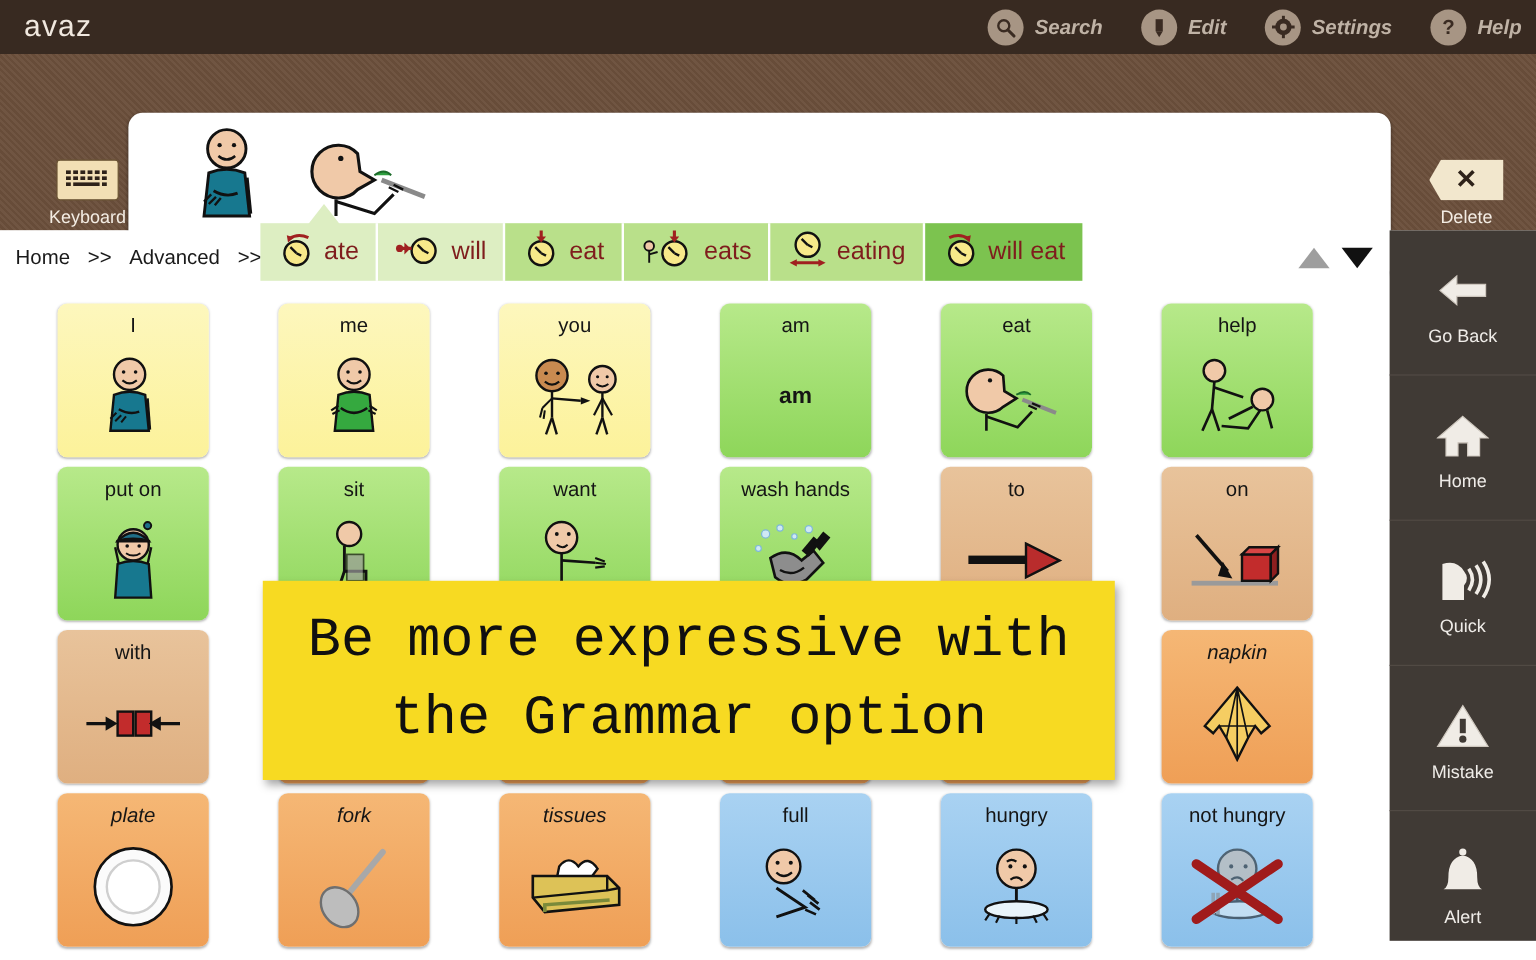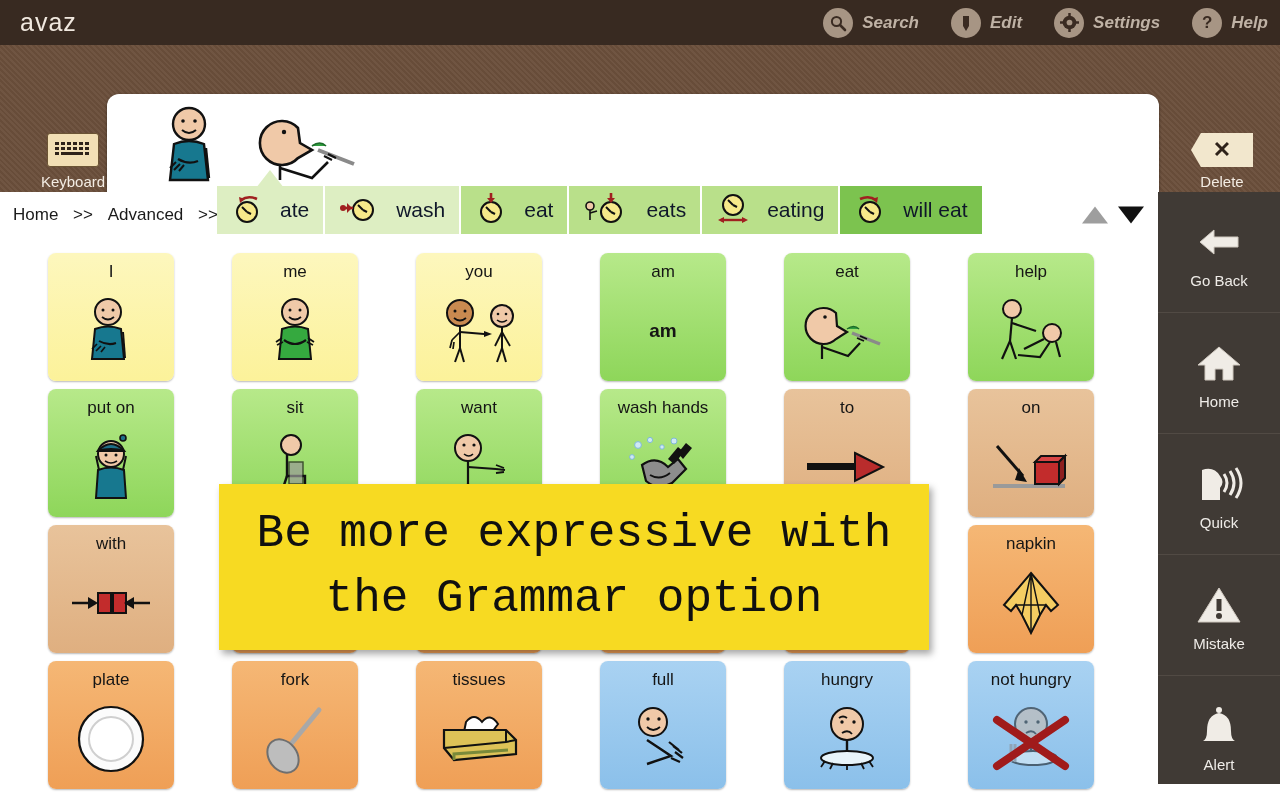"ate" .tense { color: #0f172a -> #7f1d1d; gap: 17px -> 7px }
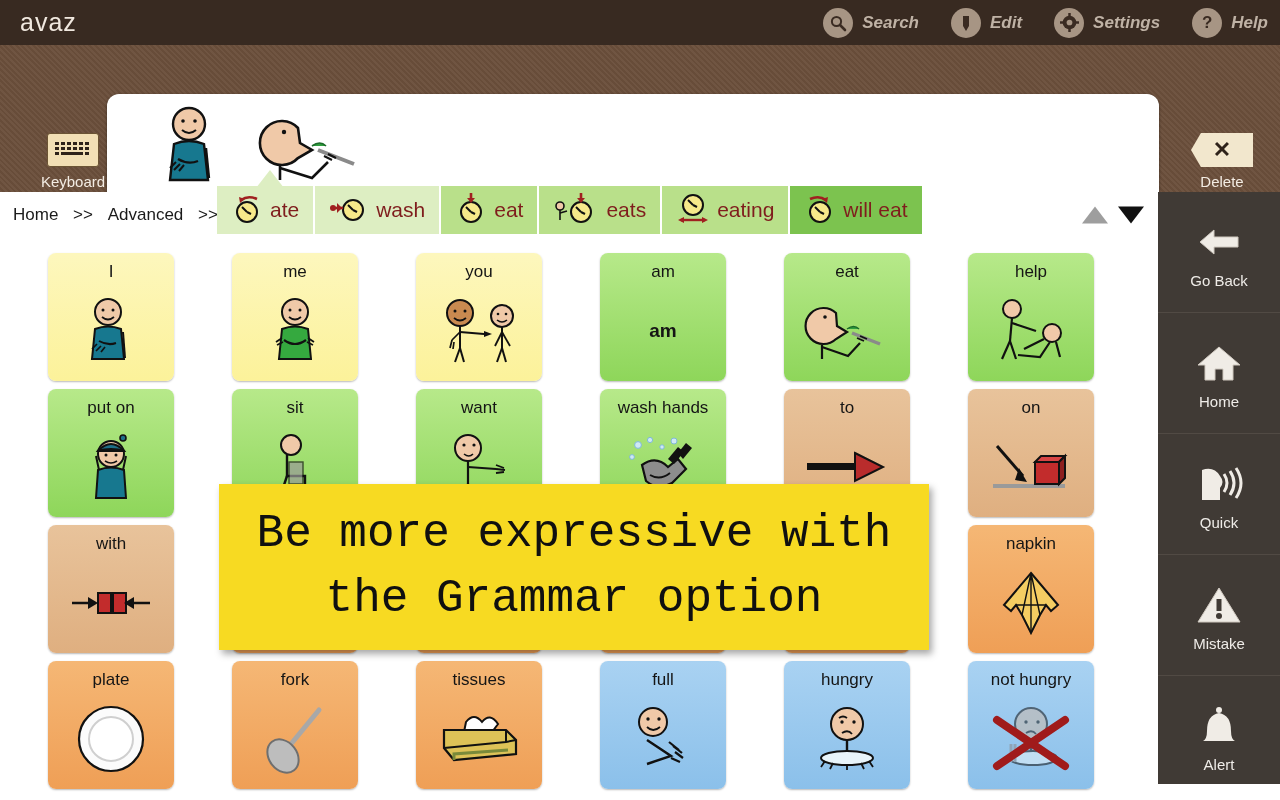"wash" span { text: wash -> will }
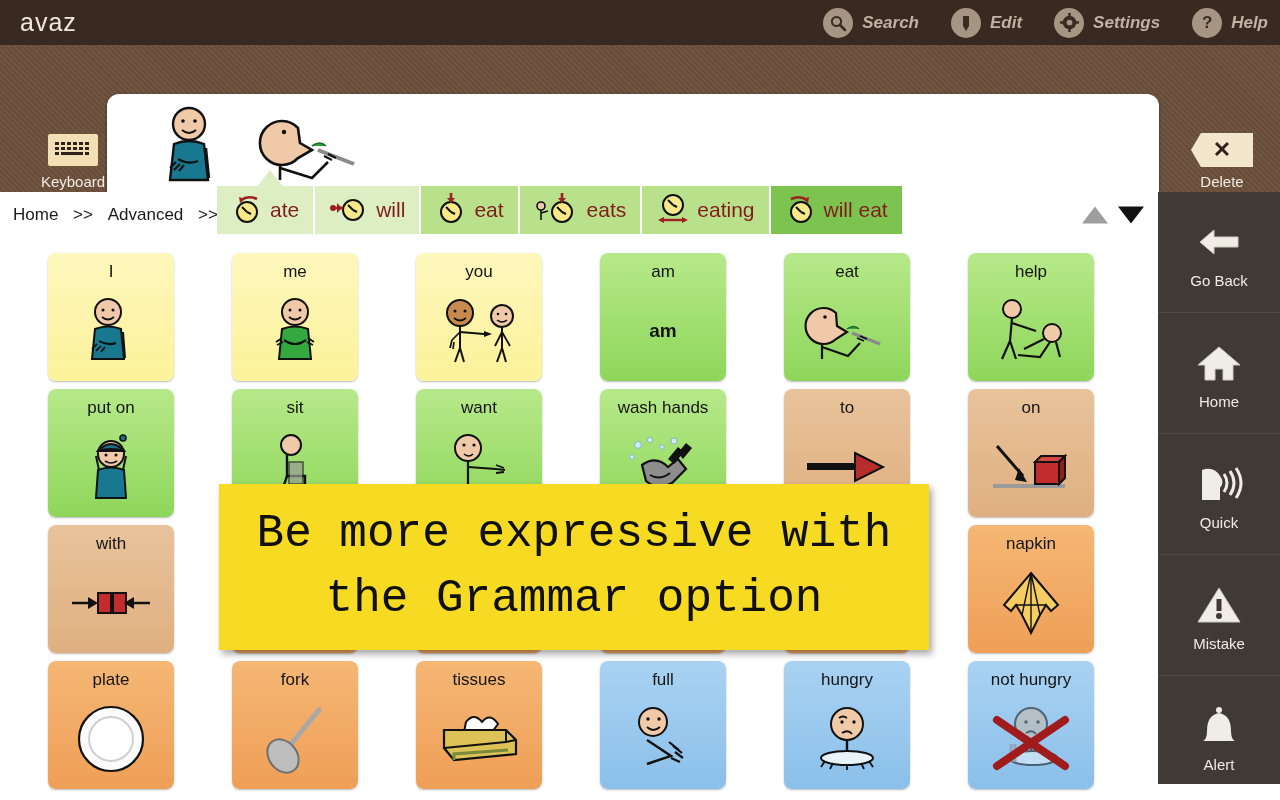"napkin" .c-orange2 { font-style: none -> italic }
